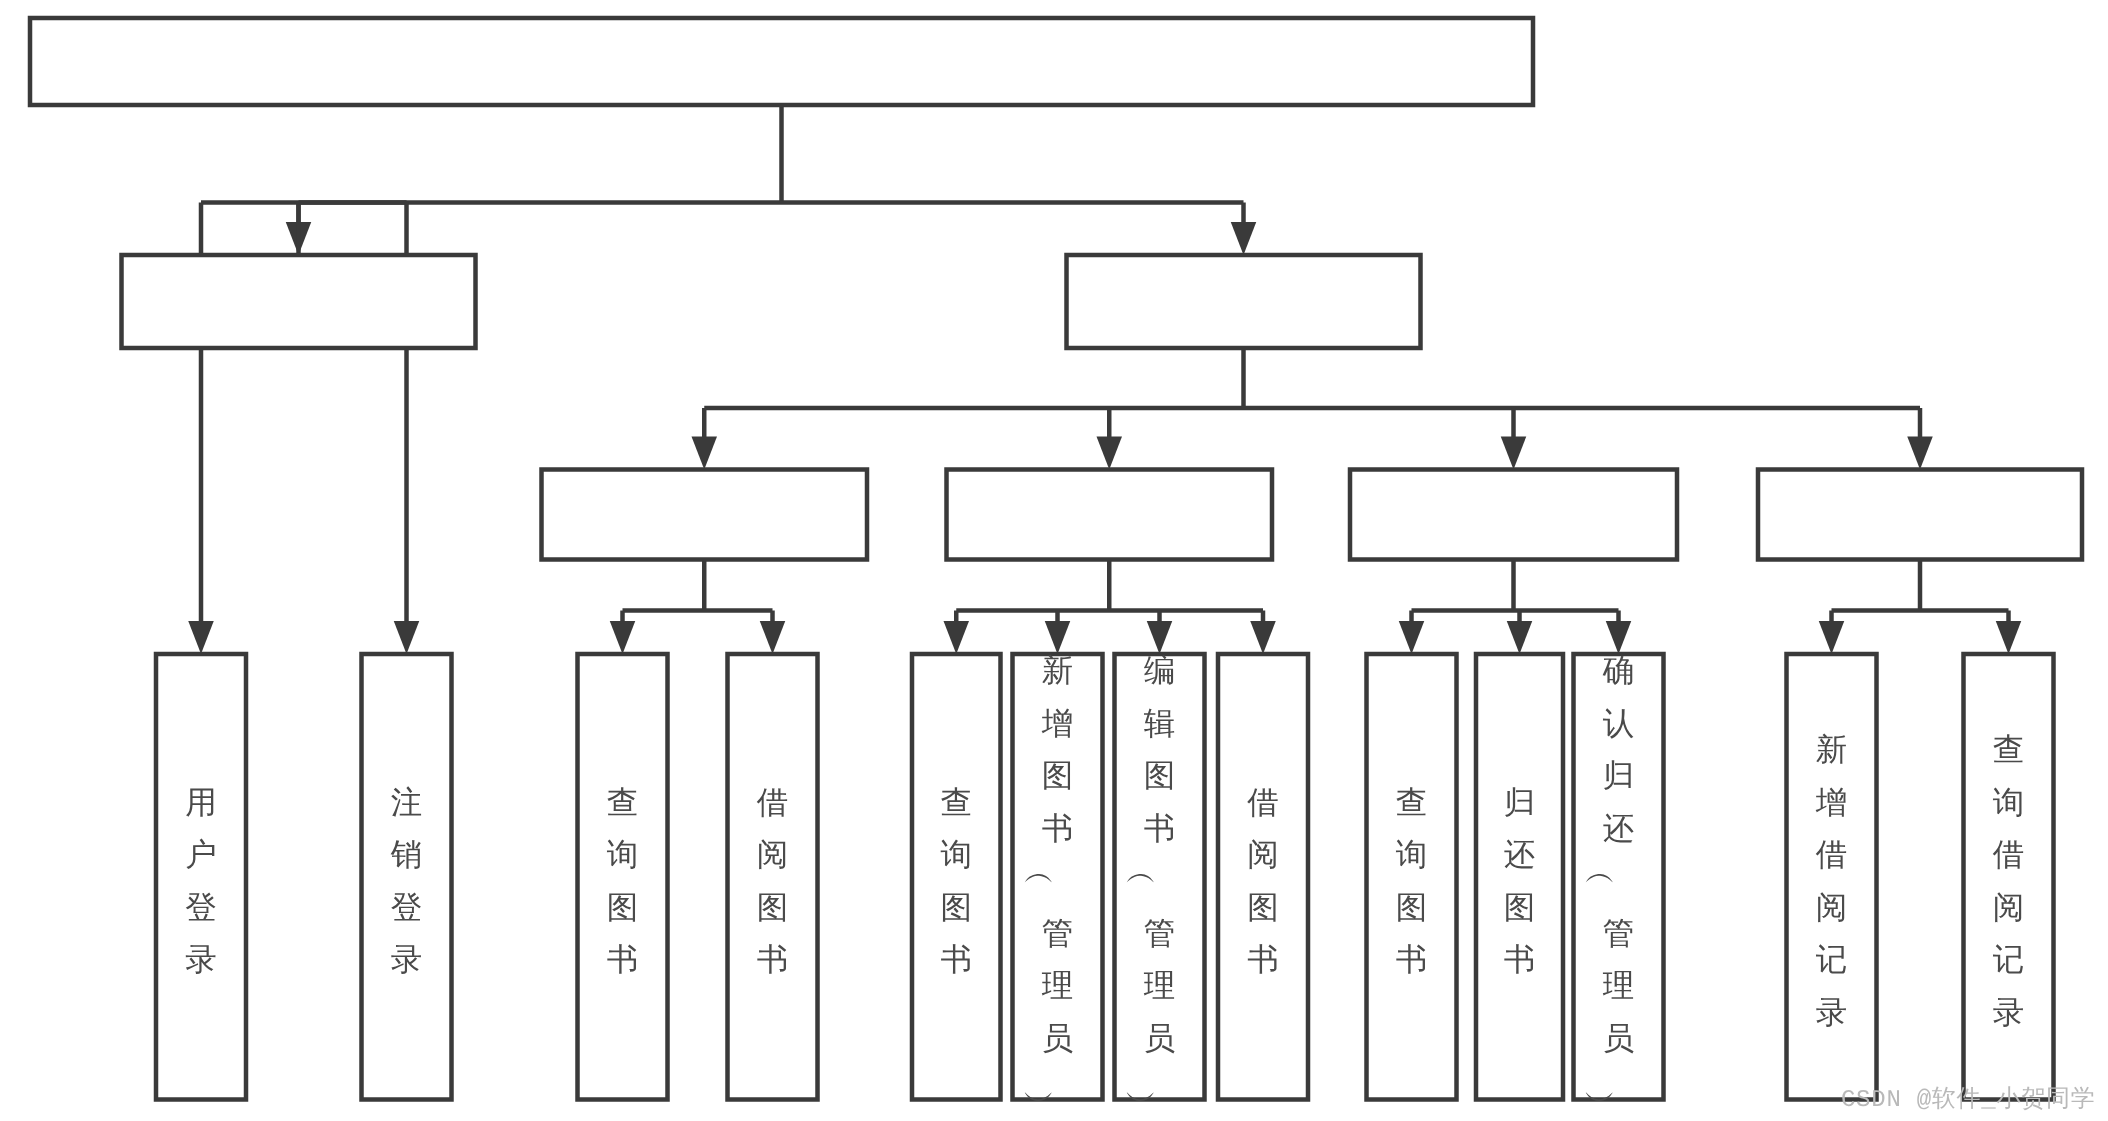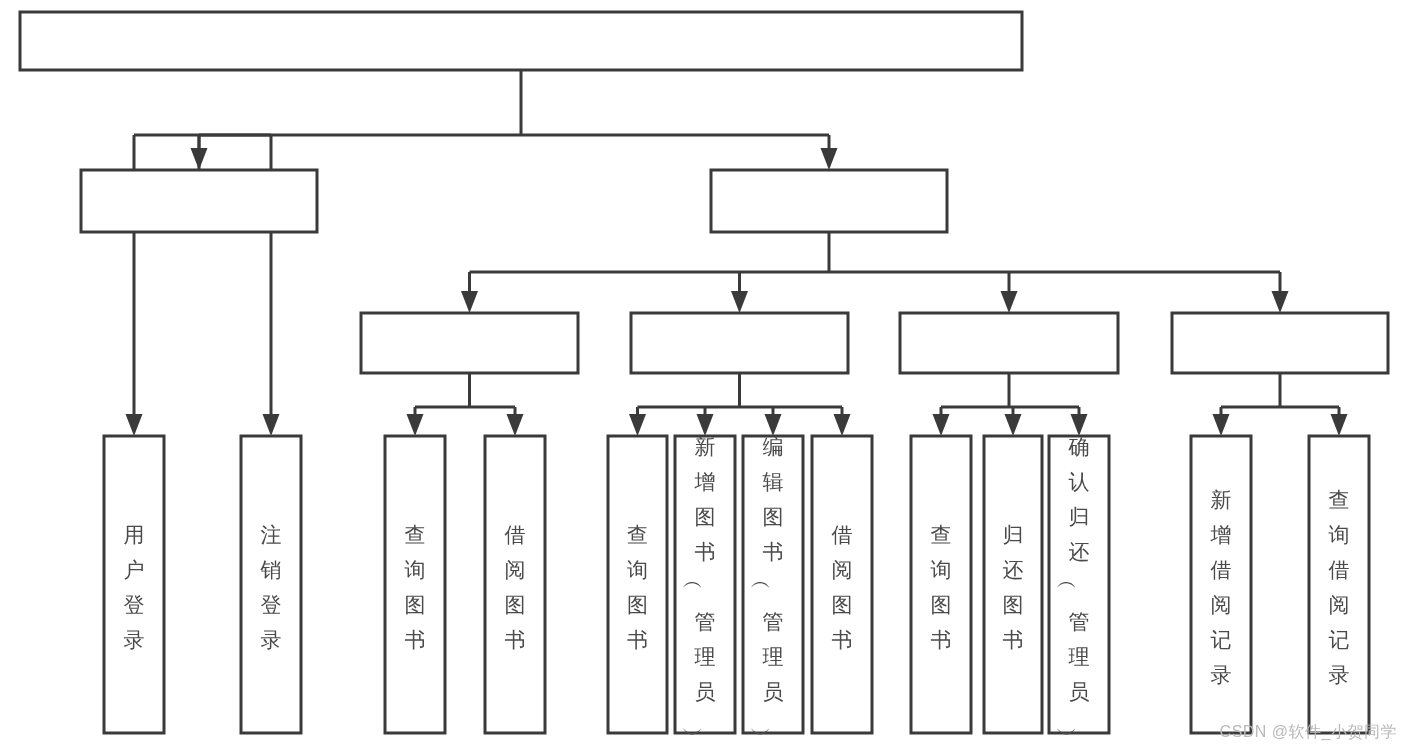"CSDN @软件_小贺同学" .watermark { font-family: Liberation Sans, sans-serif -> Liberation Mono, monospace }
